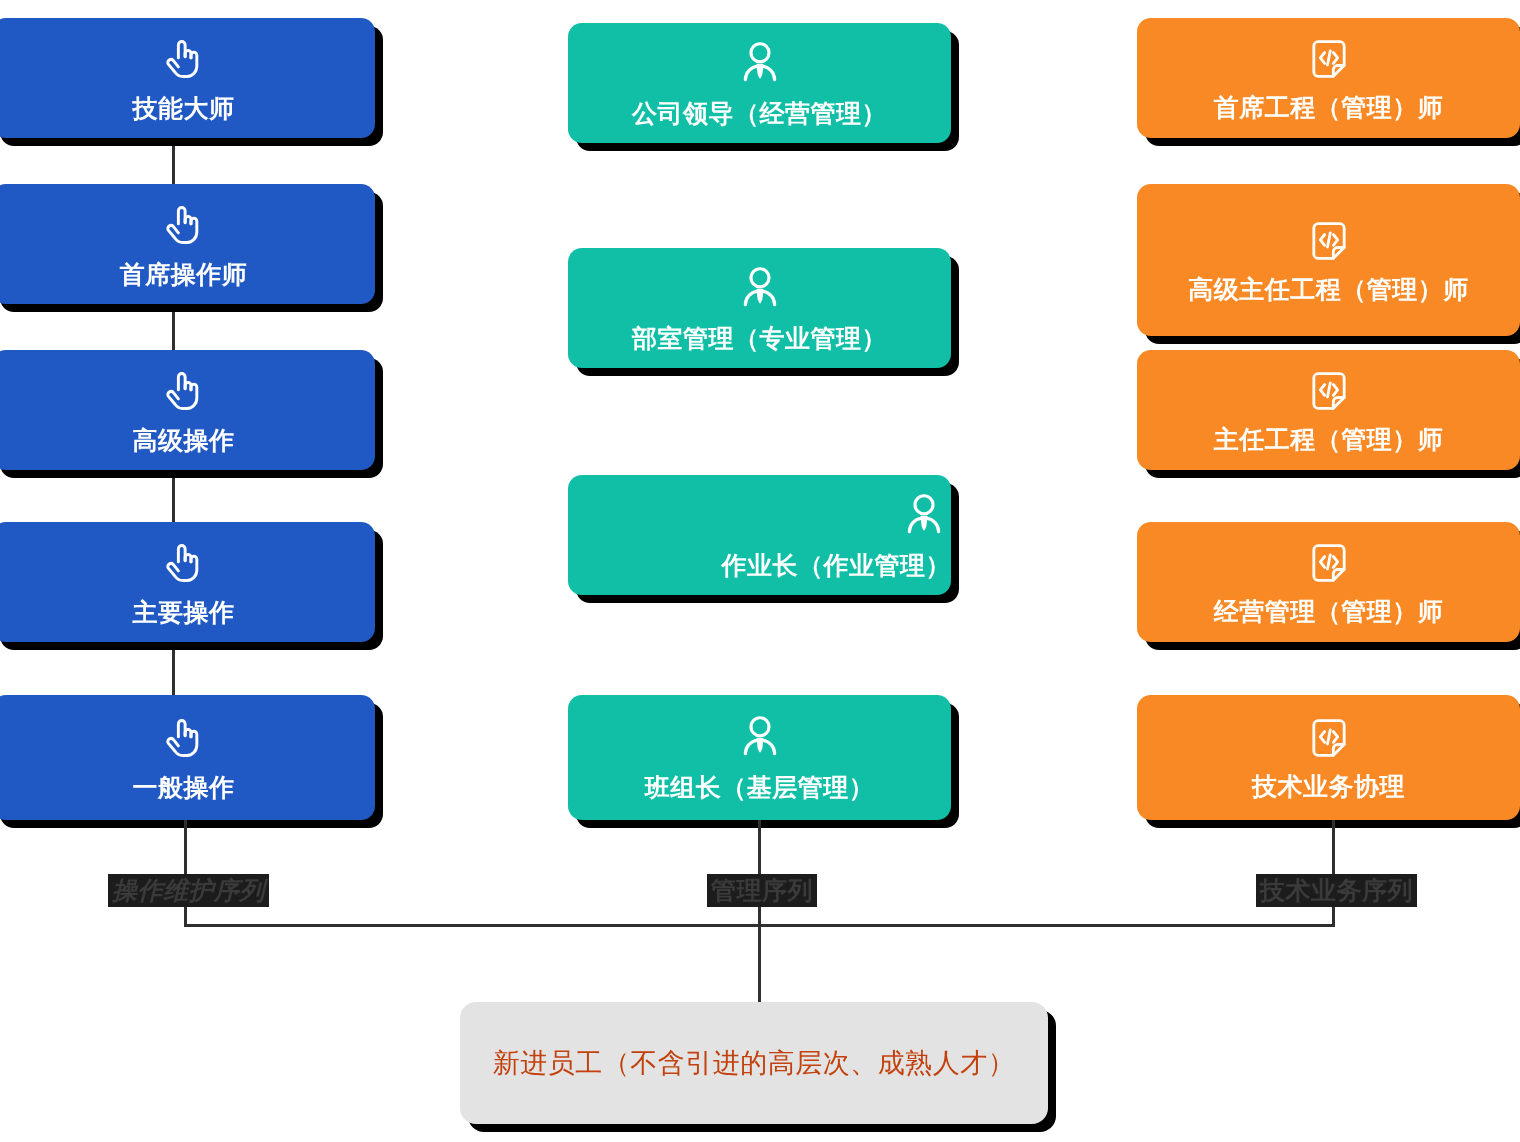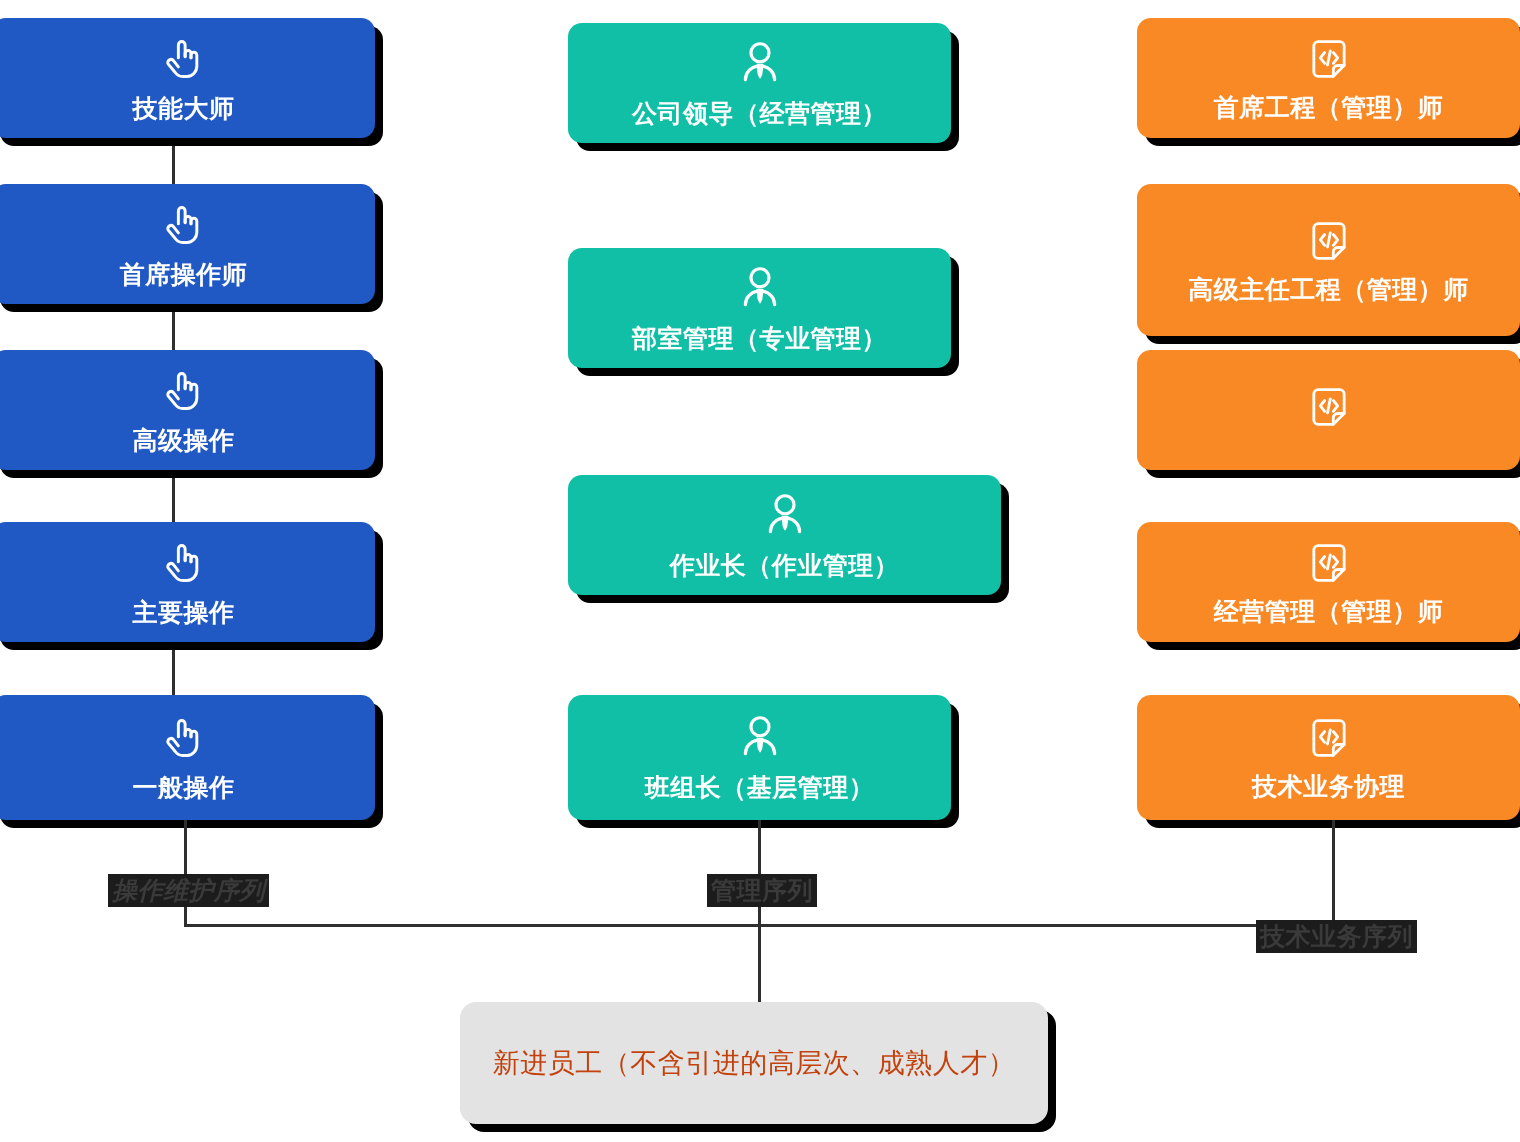"主任工程（管理）师" span.card-label { html: none -> <span>主任工程（管理）师</span> }
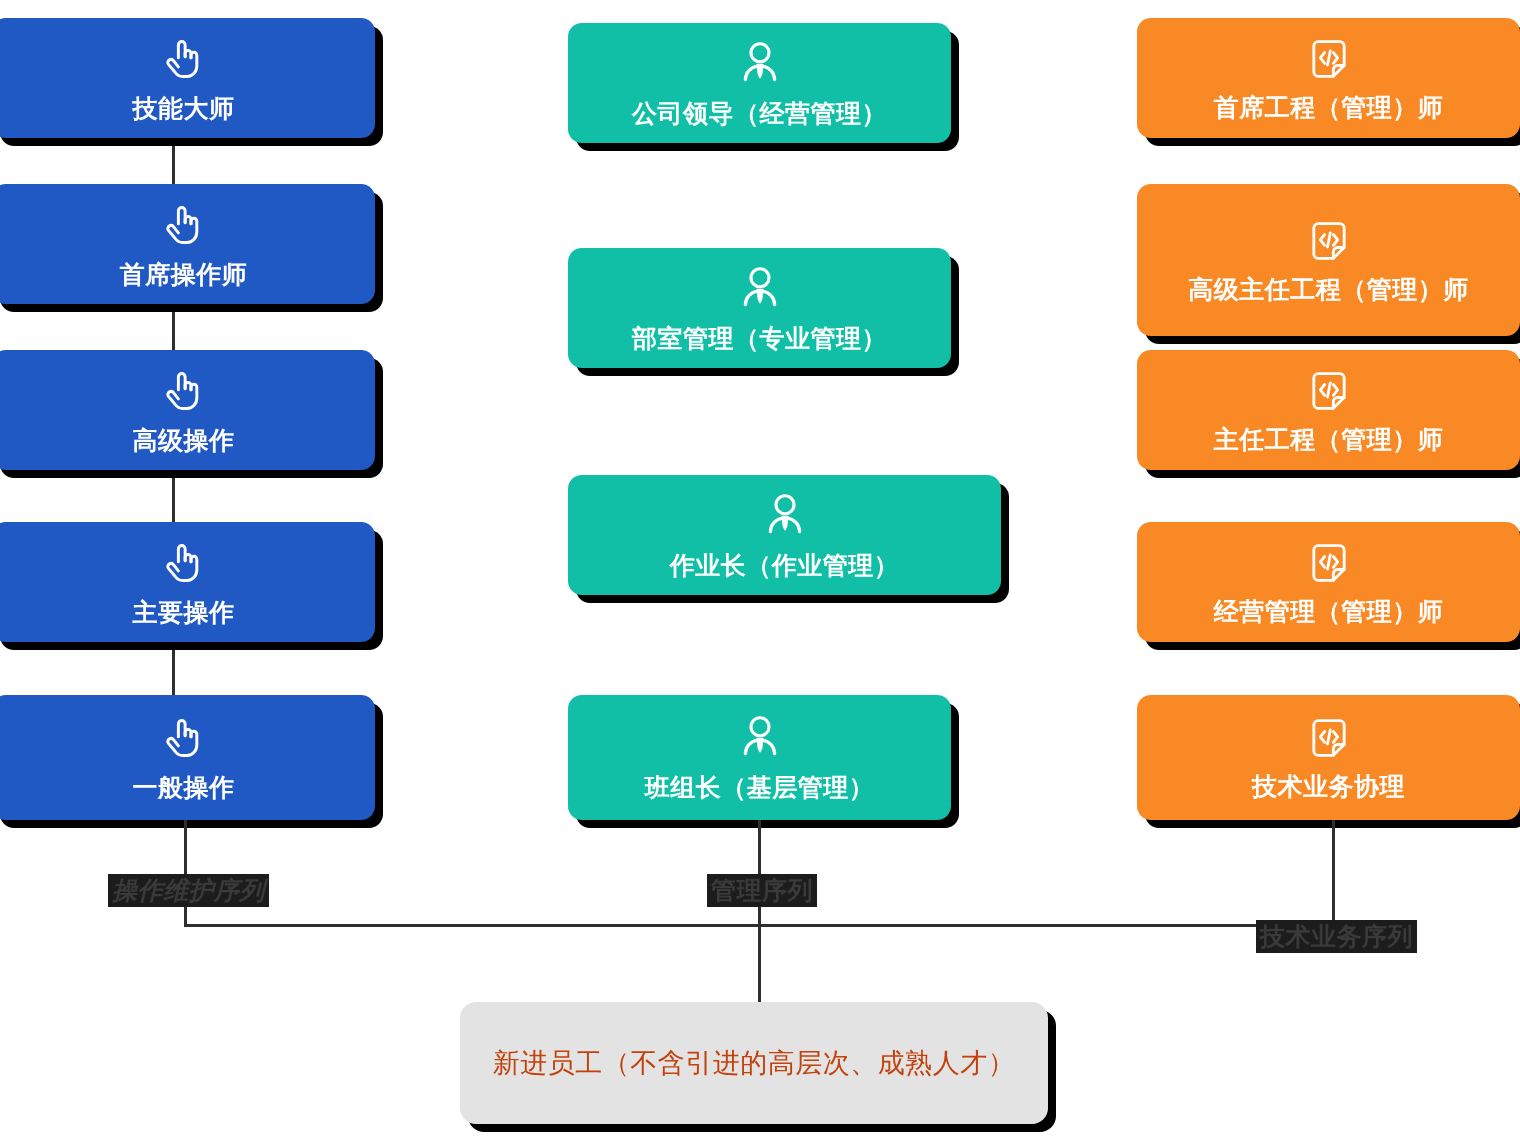"作业长（作业管理）" div.card { align-items: none -> flex-end; width: 433px -> 383px }
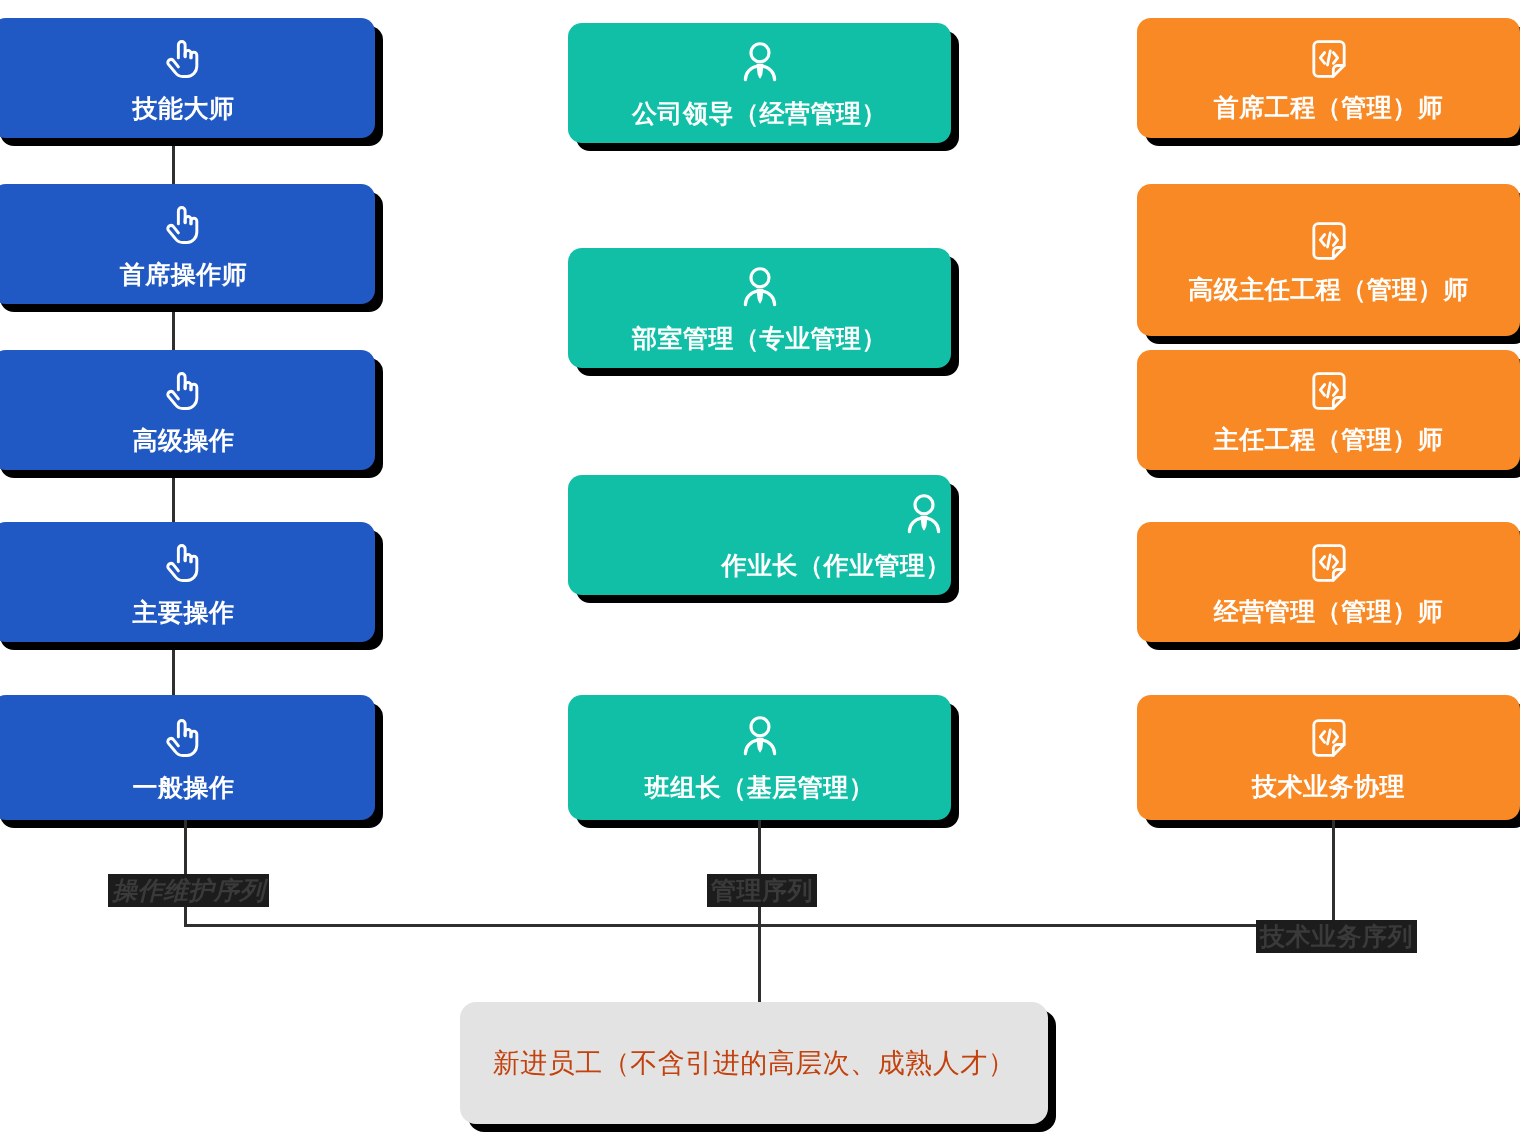"技术业务序列" div.seq-label { margin-top: 46px -> none }
